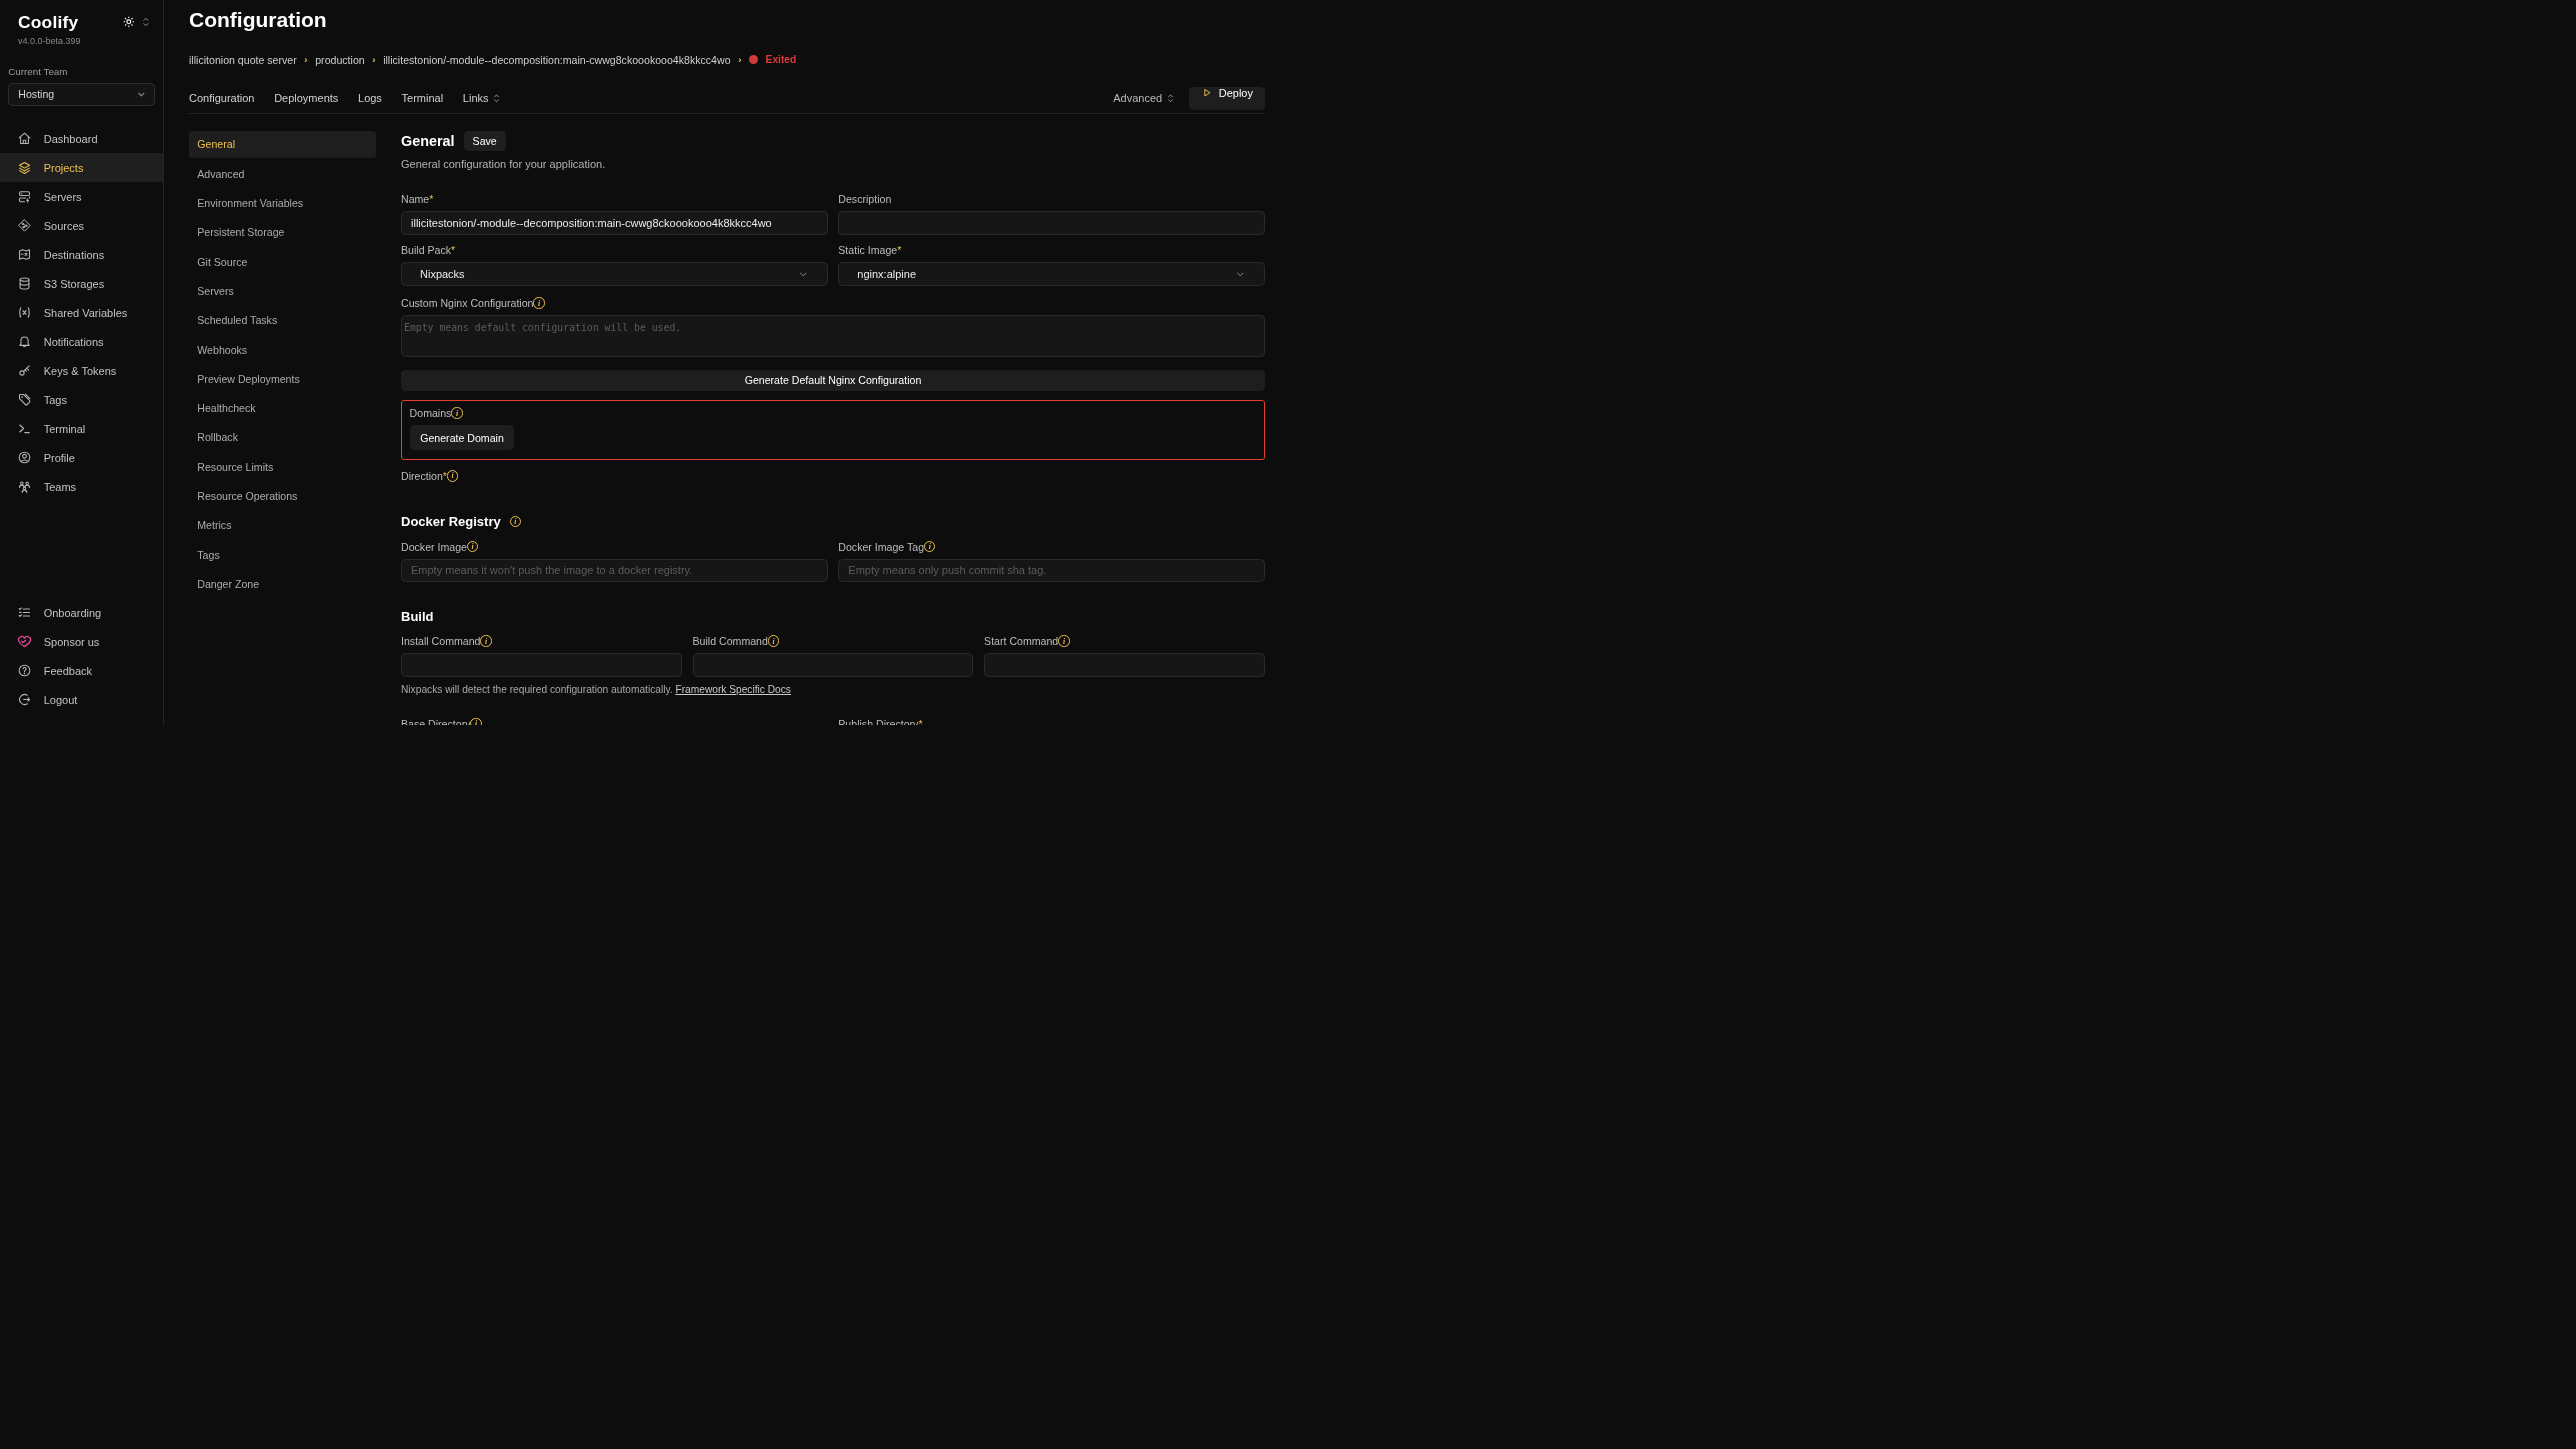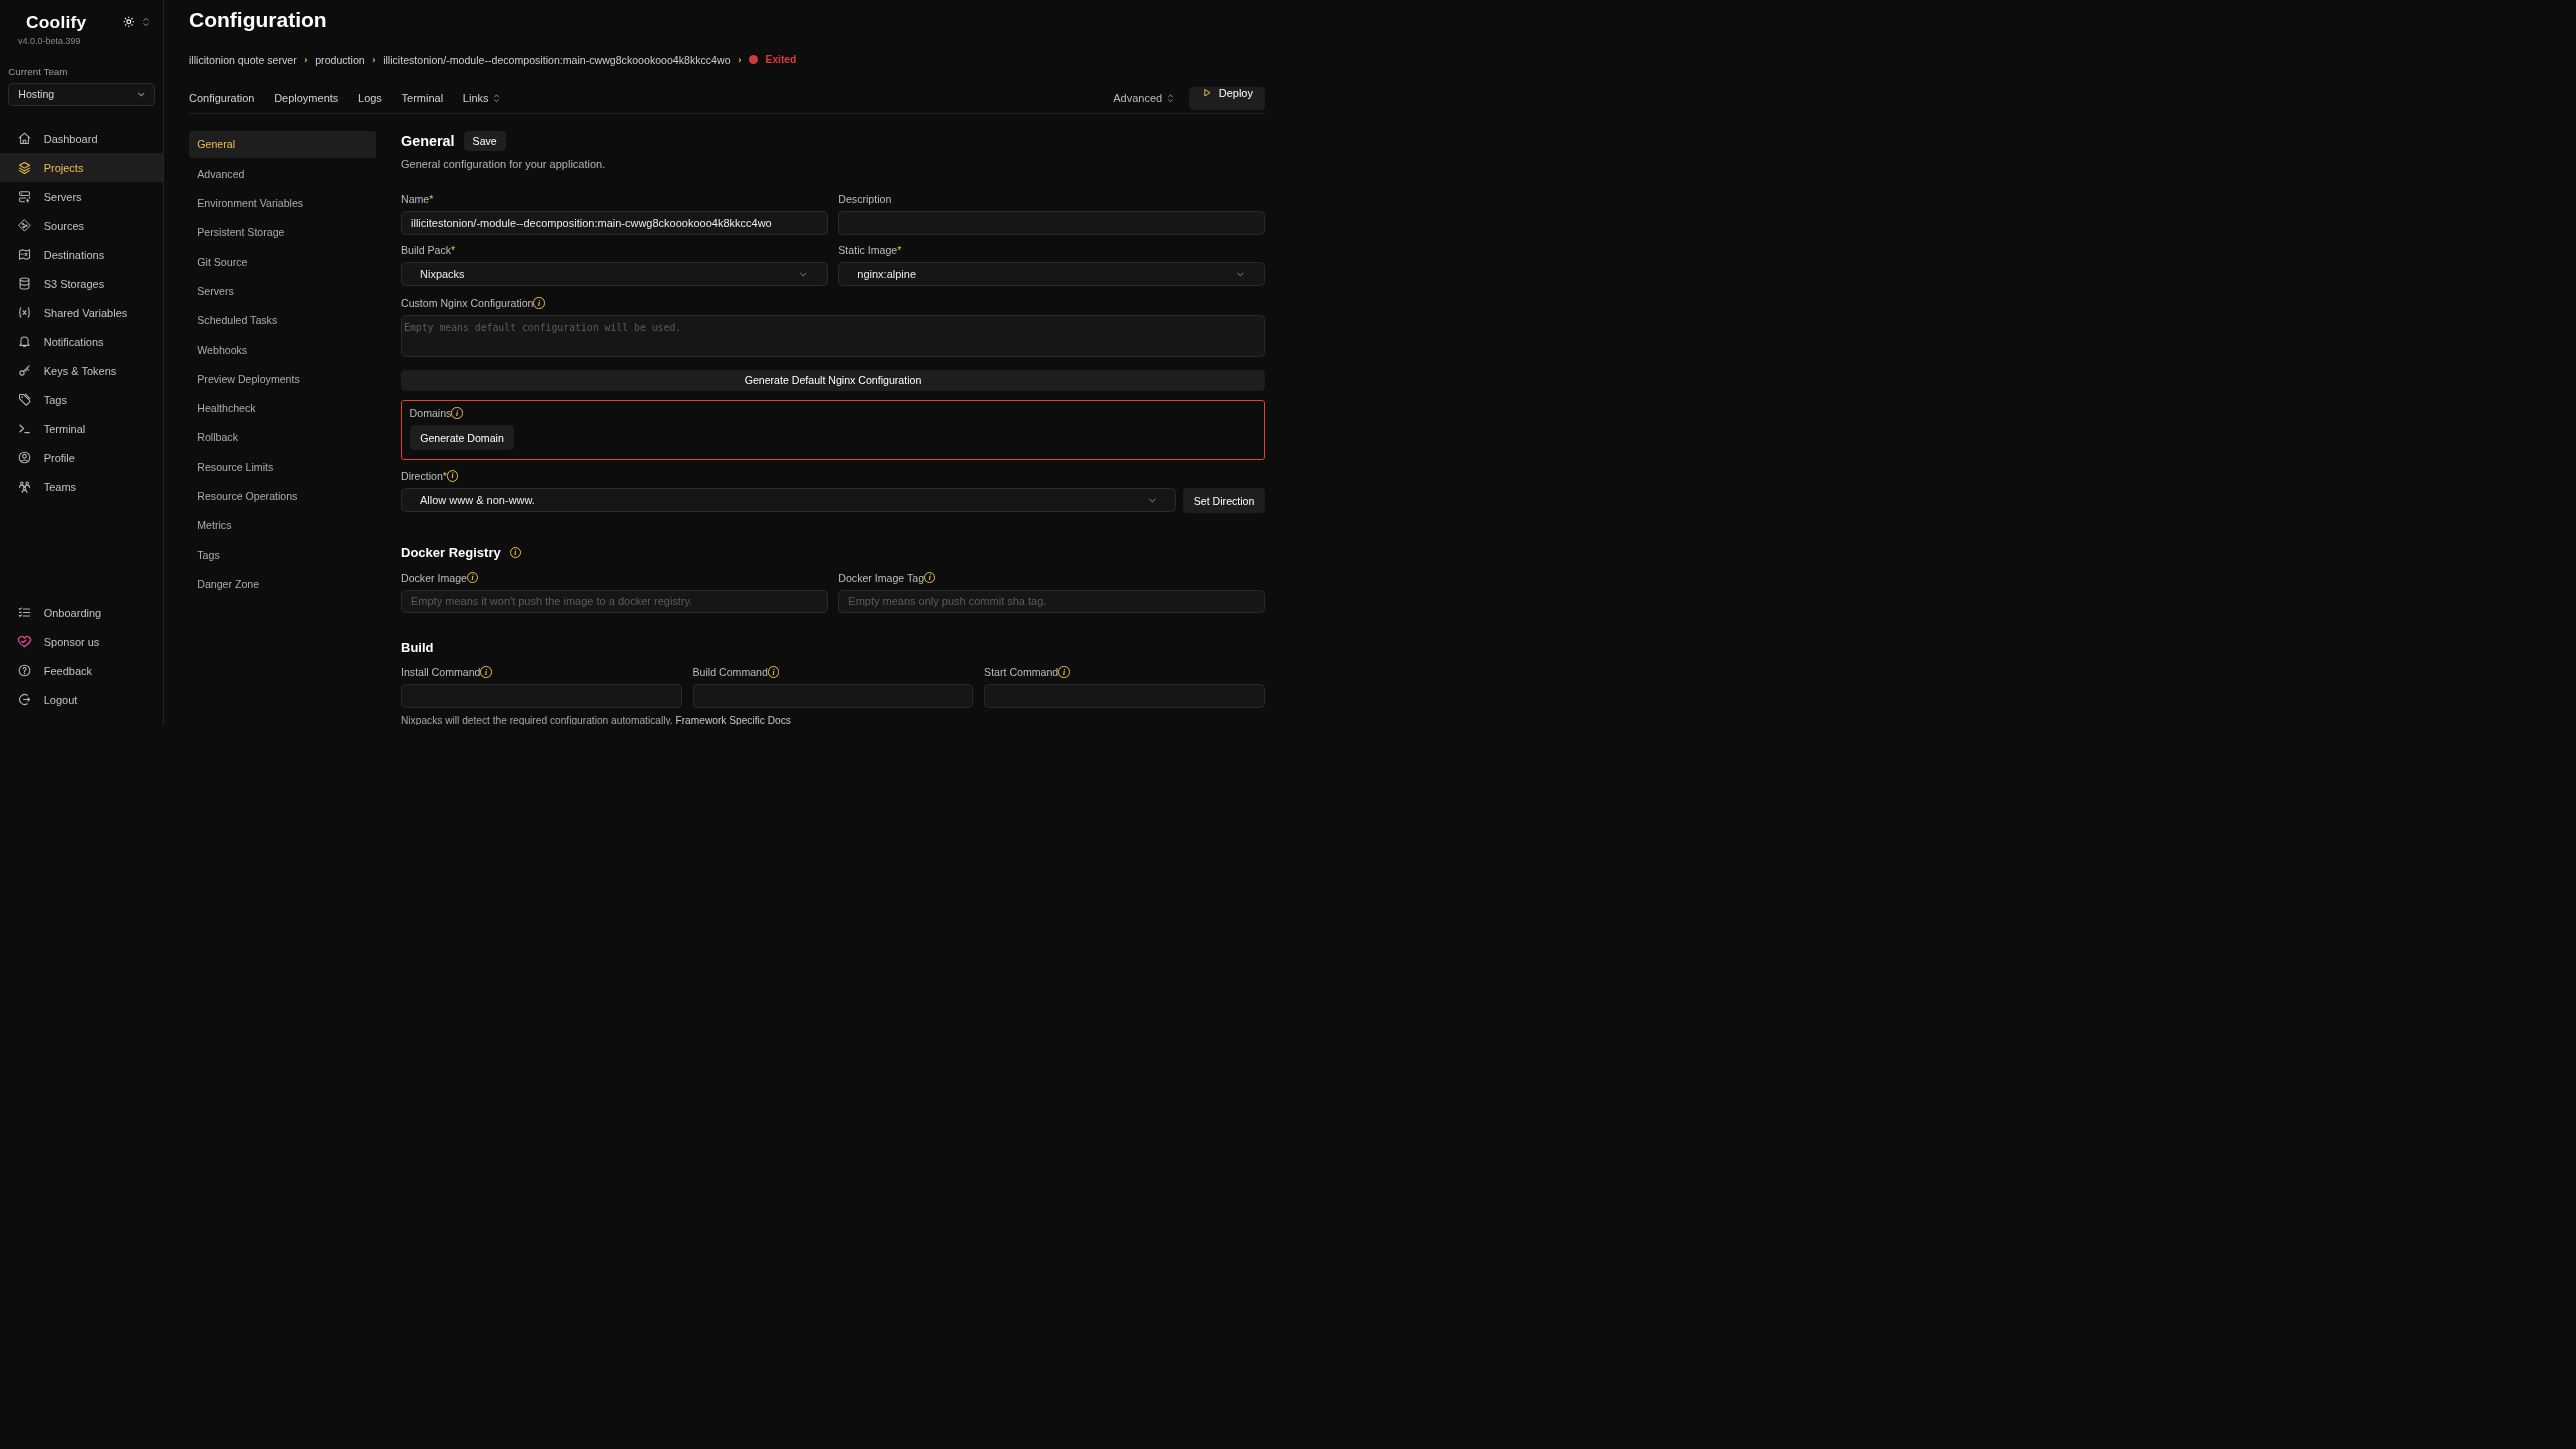"Coolify" .brand-row { padding: 12px 12px 0 26px -> 12px 12px 0 18px }
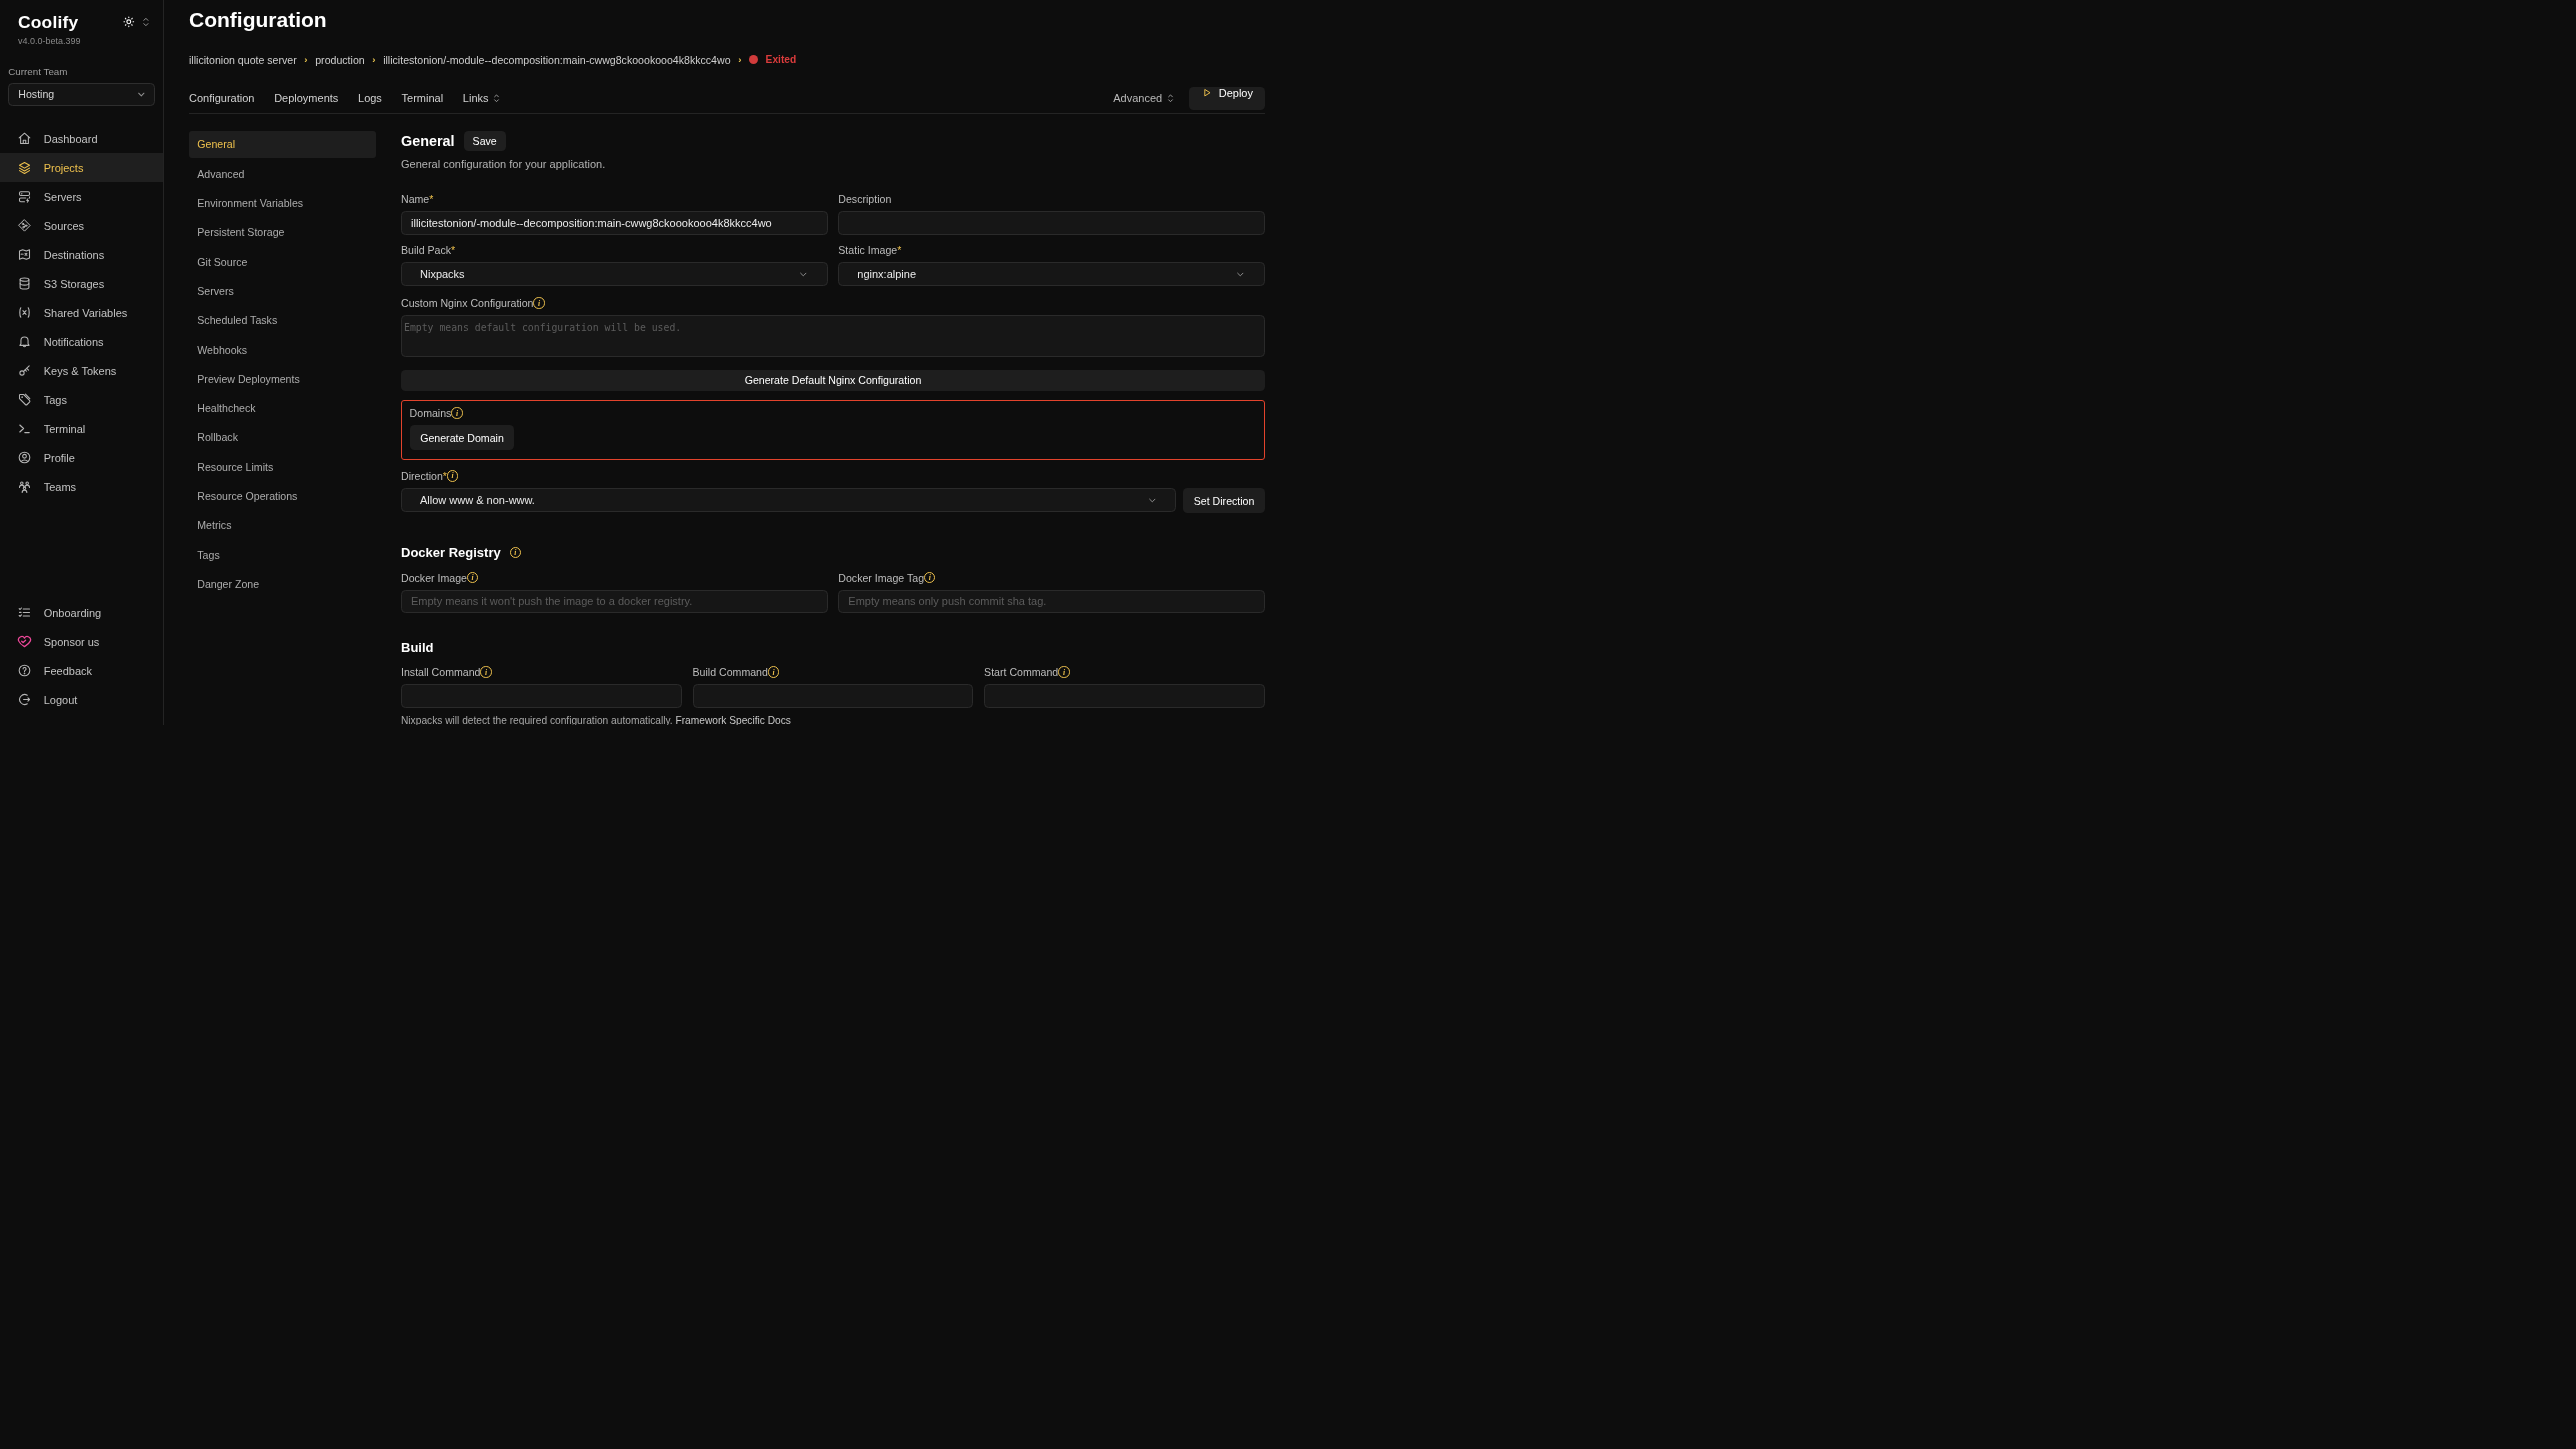"Allow www & non-www." div.row-with-btn { html: <div> <div> <span>Allow www &amp; non-www.</span> <svg> <path></path> </svg> </div> <span>Set Direction</span> </div> -> none }
